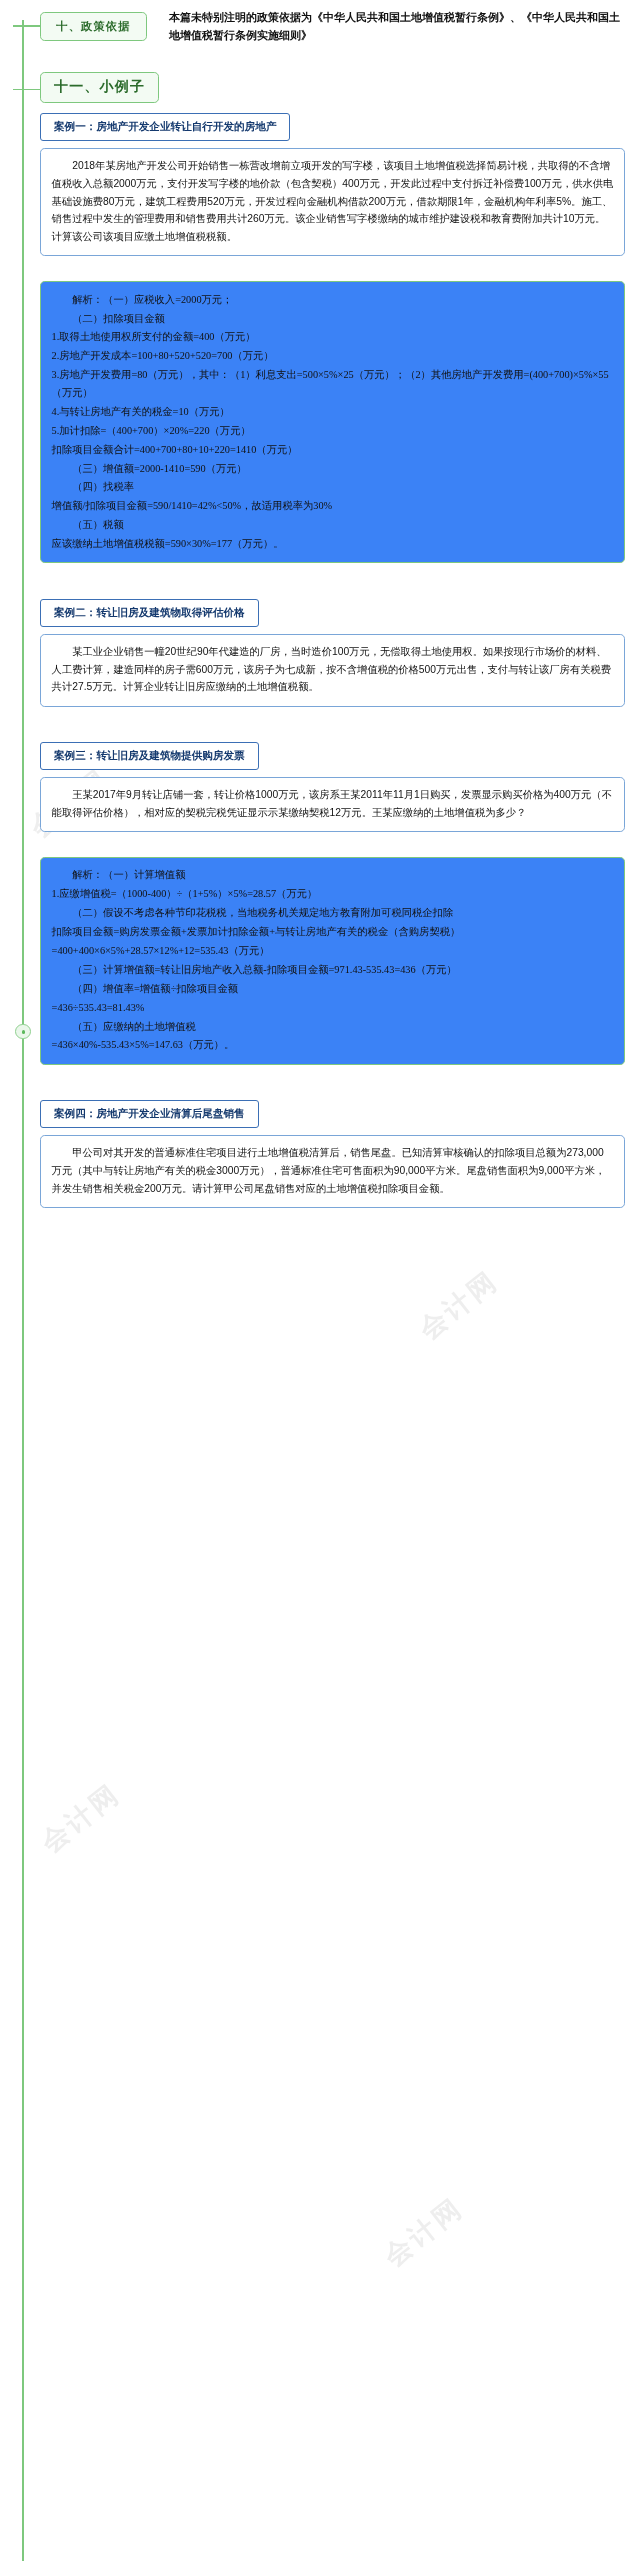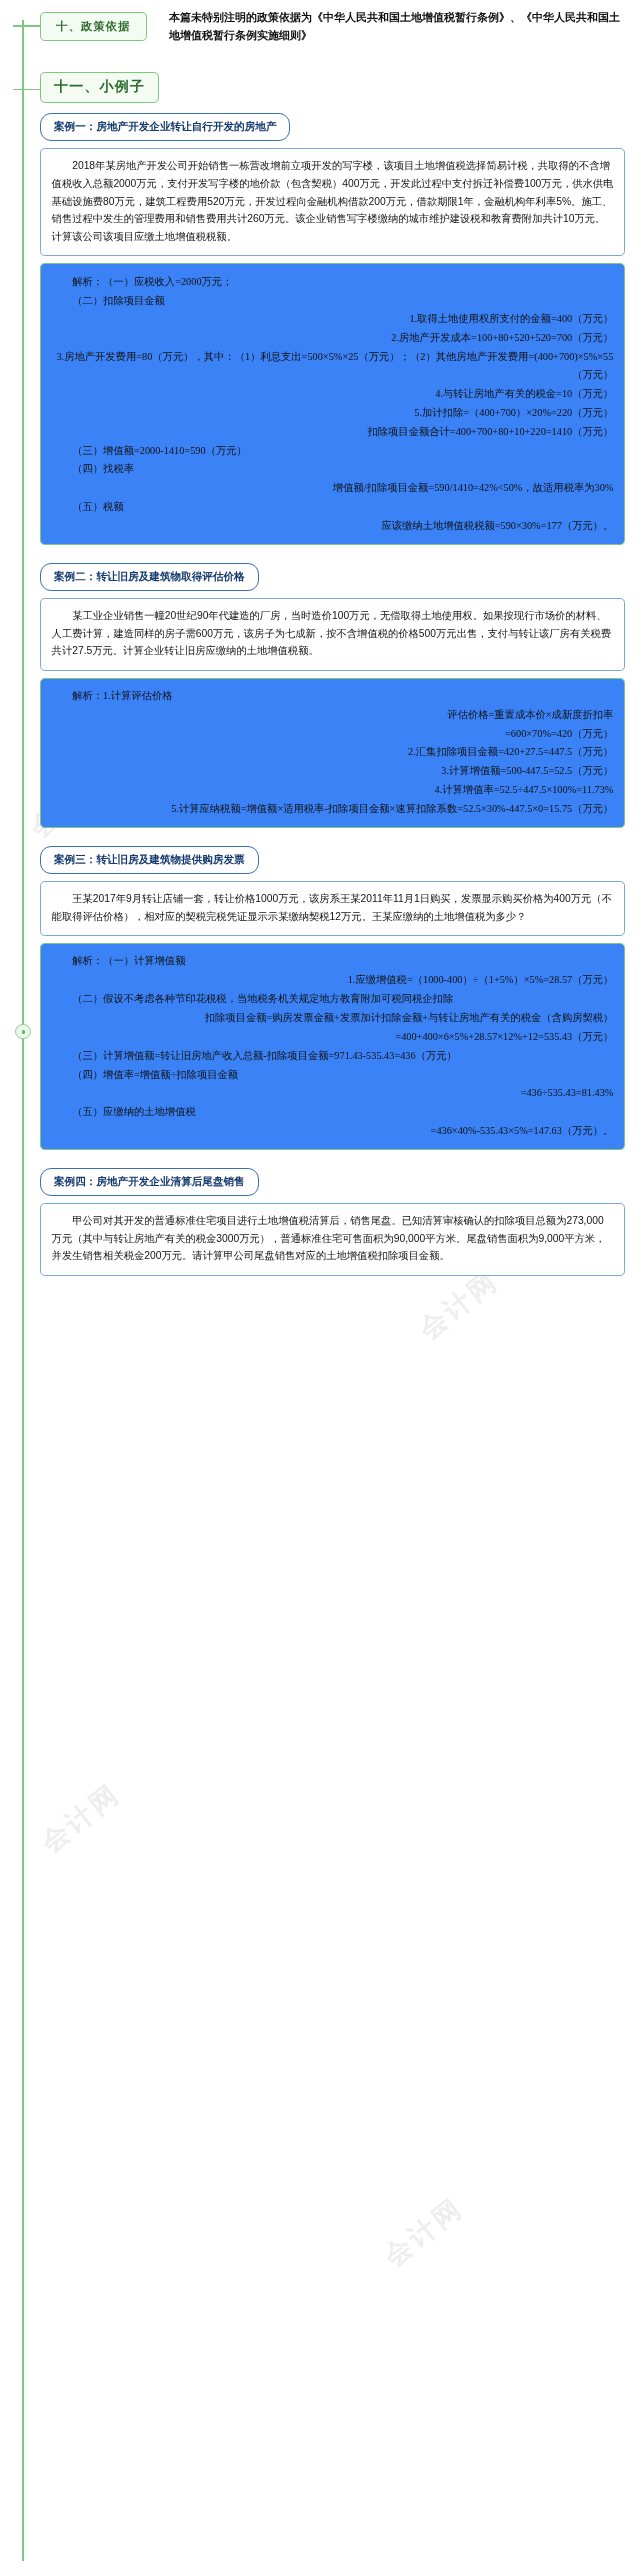"案例一：房地产开发企业转让自行开发的房地产" .case-head { border-radius: 11px -> 3px }
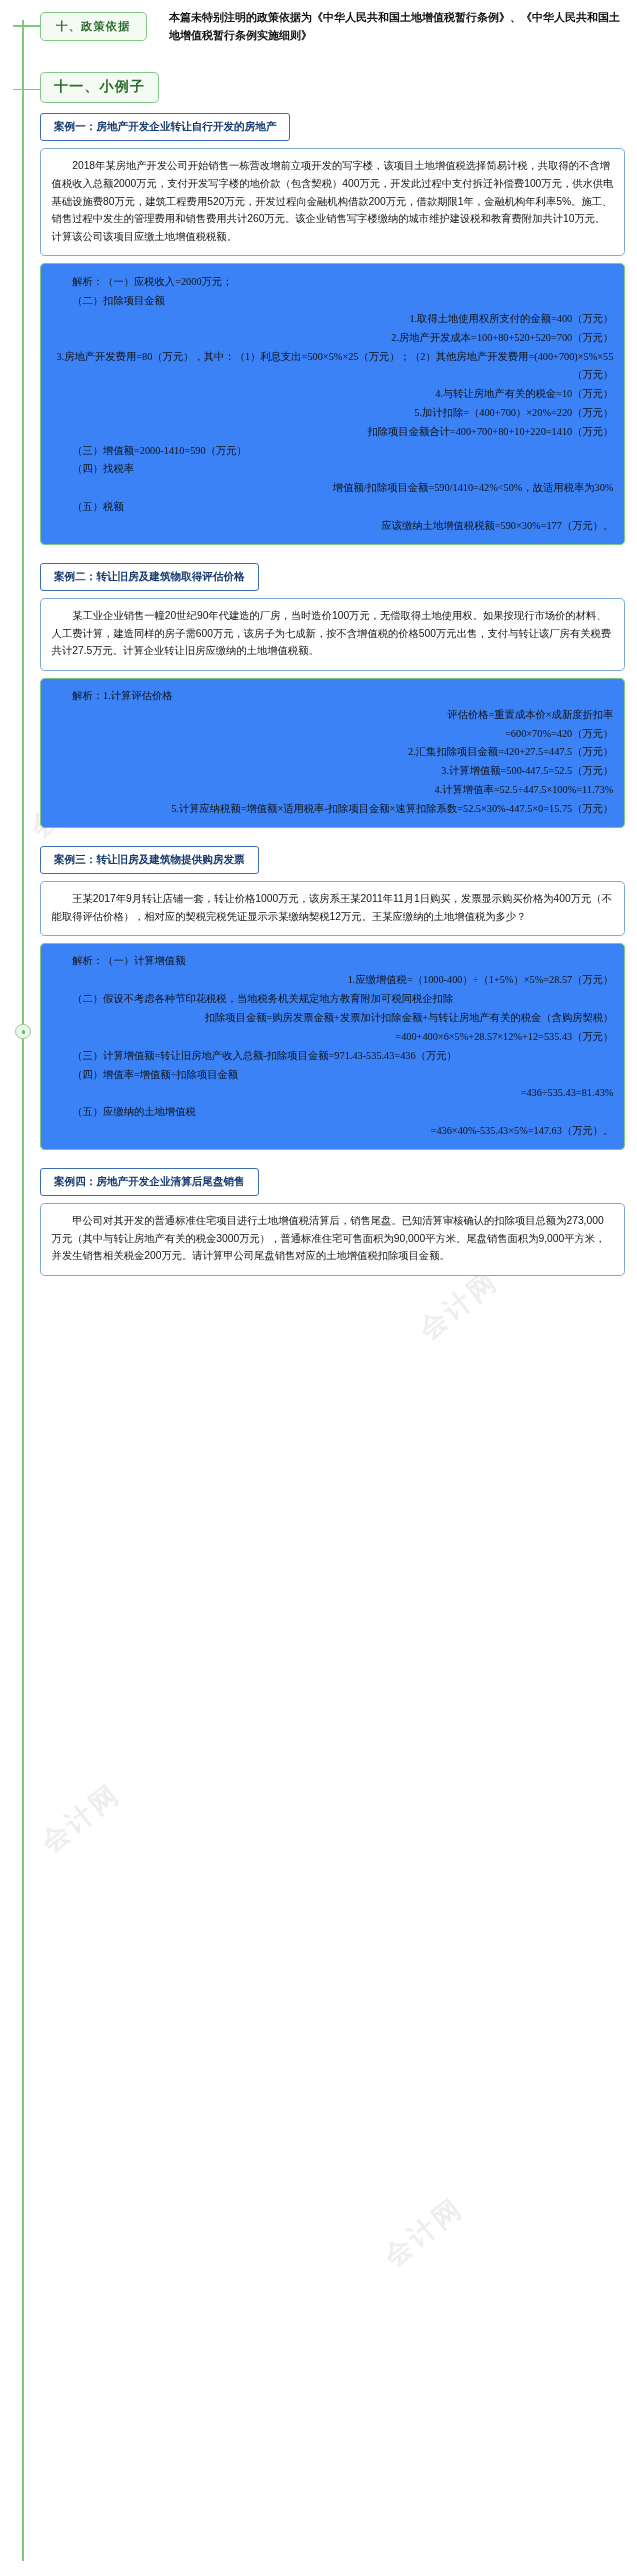"2018年某房地产开发公司开始销售一栋营改增前立项开发的写字楼，该项目土地增值税" .box { margin-bottom: 7px -> 25px }
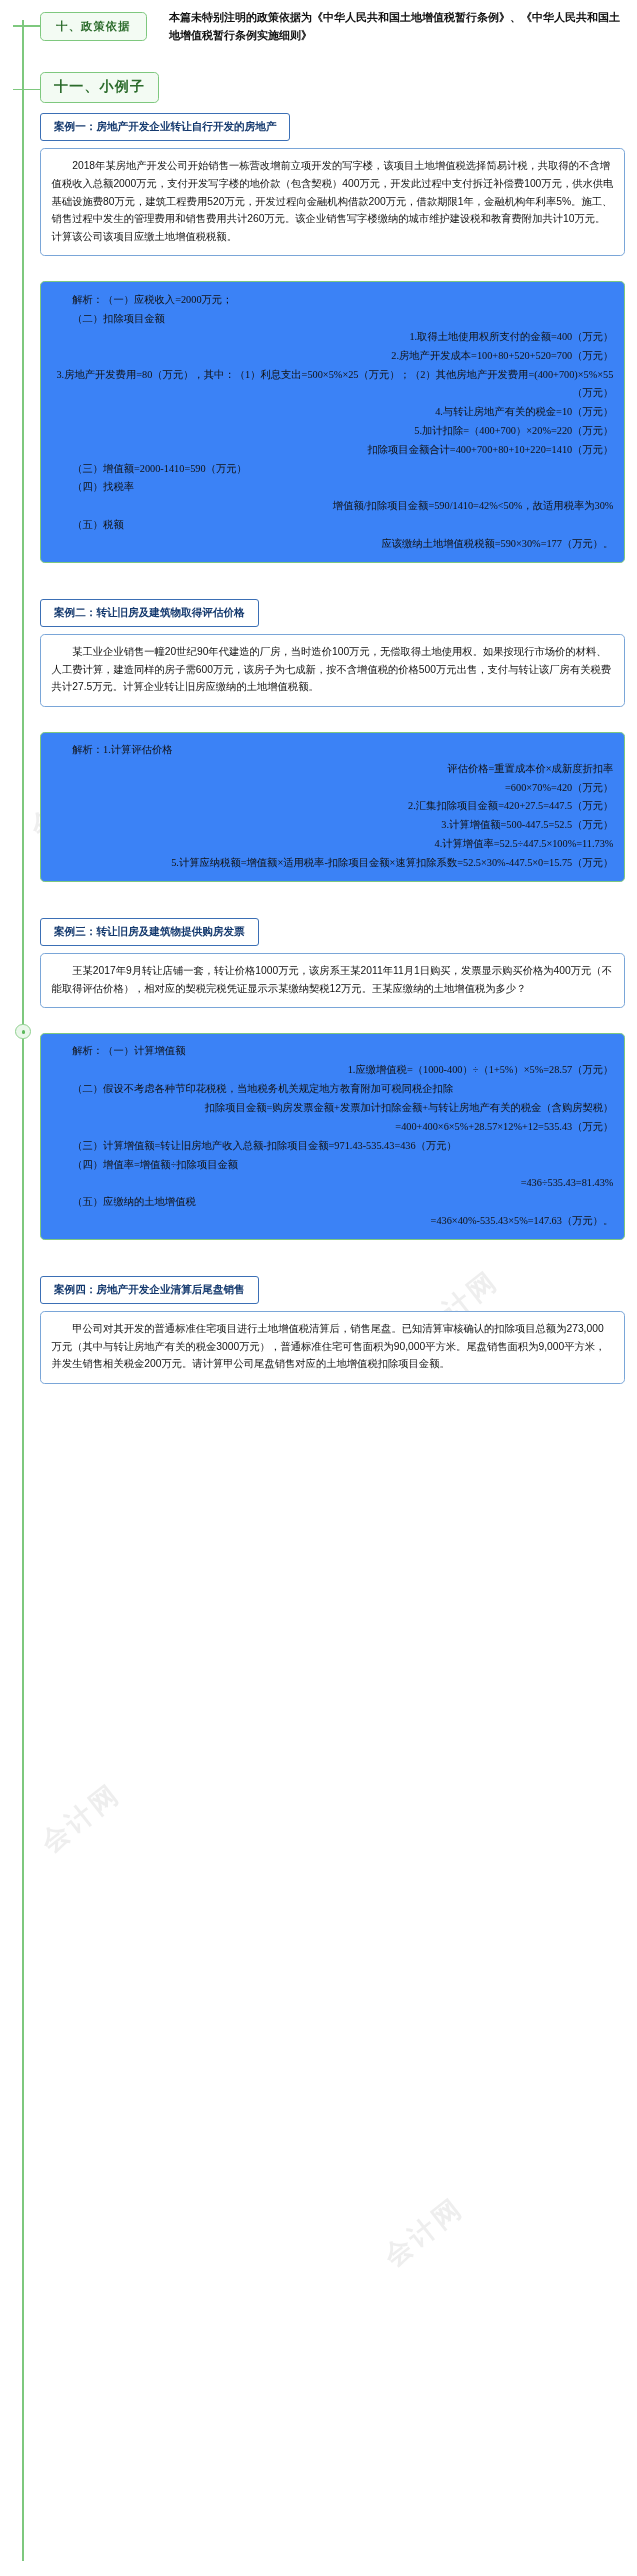"1.取得土地使用权所支付的金额=400（万元）" .box p.han { text-align: right -> none }
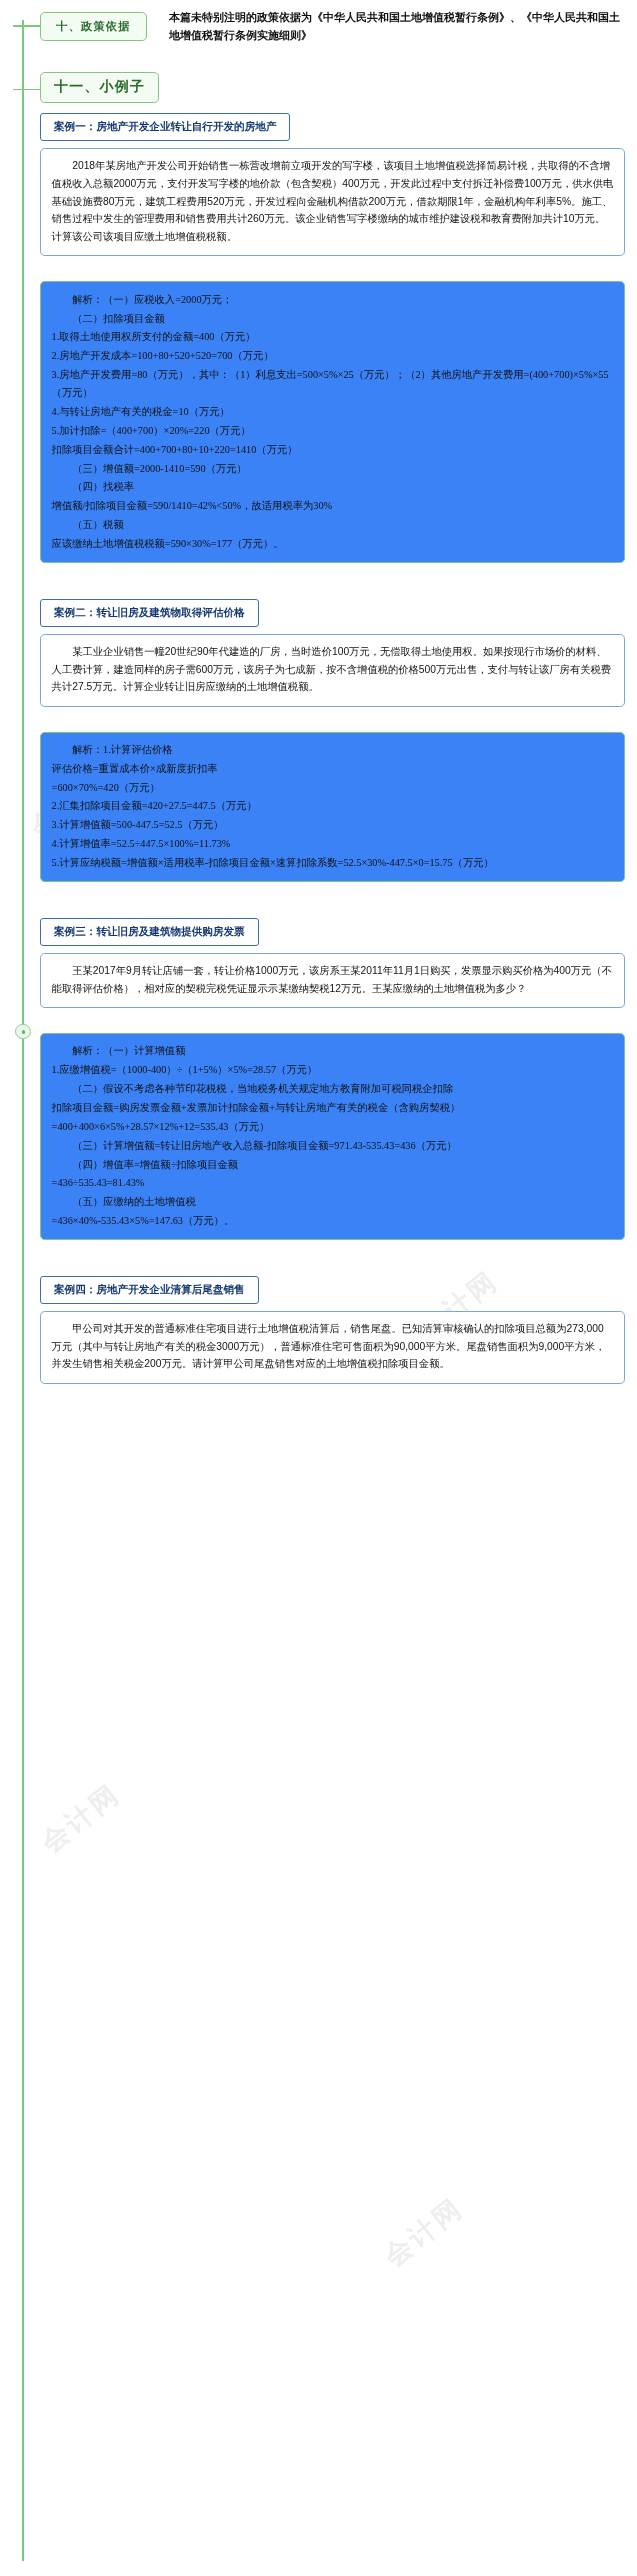"解析：1.计算评估价格" div.box { html: <div> <p>解析：1.计算评估价格</p> <p>评估价格=重置成本价×成新度折扣率</p> <p>=600×70%=420（万元）</p> <p>2.汇集扣除项目金额=420+27.5=447.5（万元）</p> <p>3.计算增值额=500-447.5=52.5（万元）</p> <p>4.计算增值率=52.5÷447.5×100%=11.73%</p> <p>5.计算应纳税额=增值额×适用税率-扣除项目金额×速算扣除系数=52.5×30%-447.5×0=15.75（万元）</p> </div> -> none }
